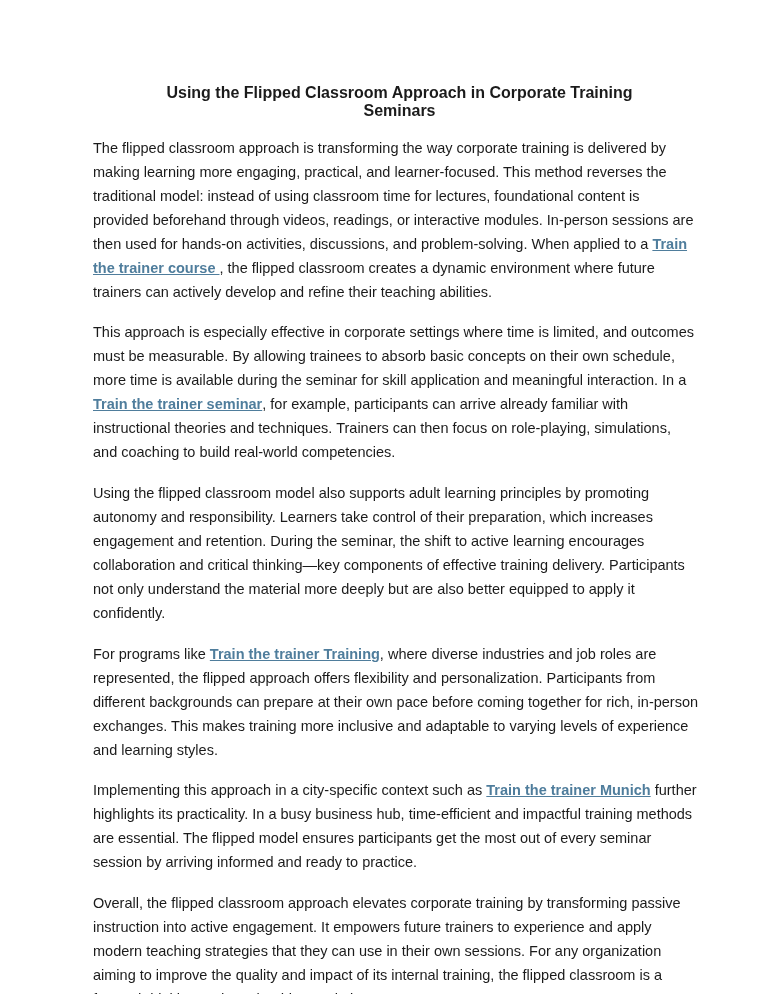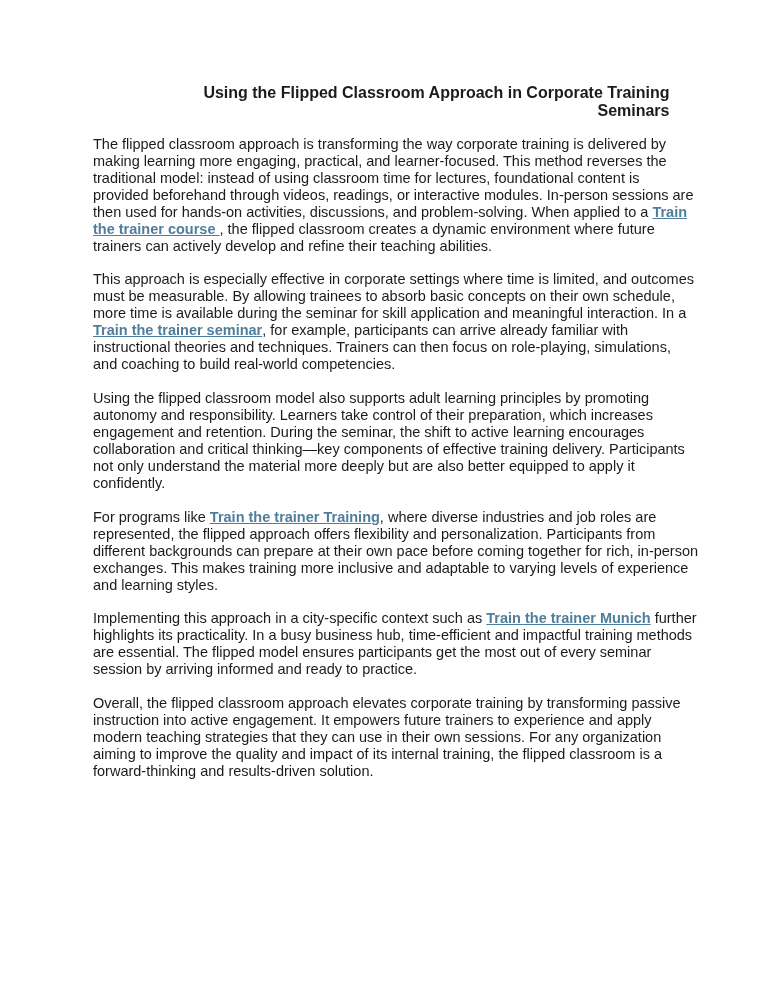"Using the Flipped Classroom Approach" .doc-title { text-align: right -> center }
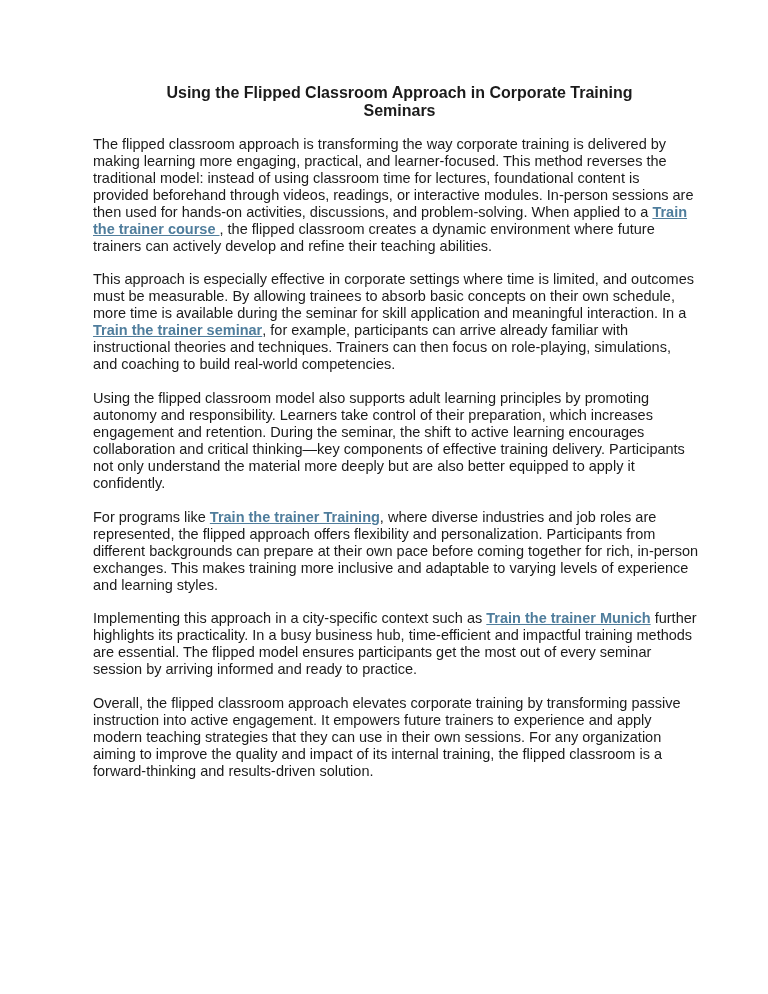"The flipped classroom approach is" .para { line-height: 17px -> 24px }
